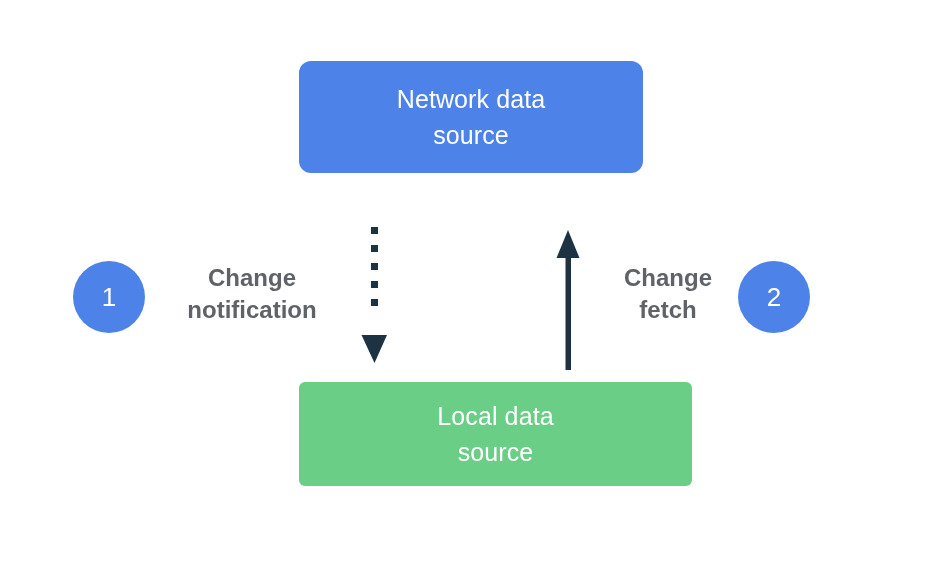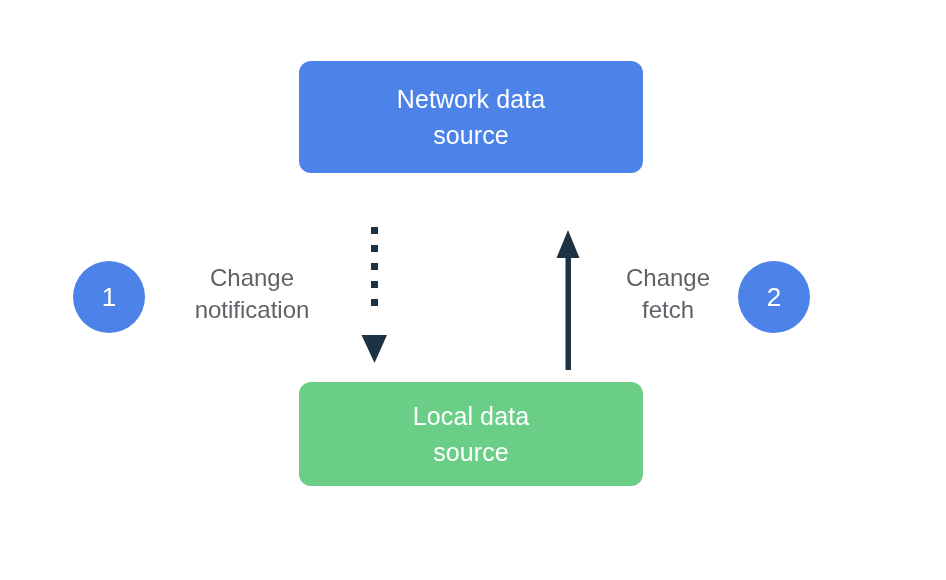"Change" .edge-label { font-weight: 400 -> 700 }
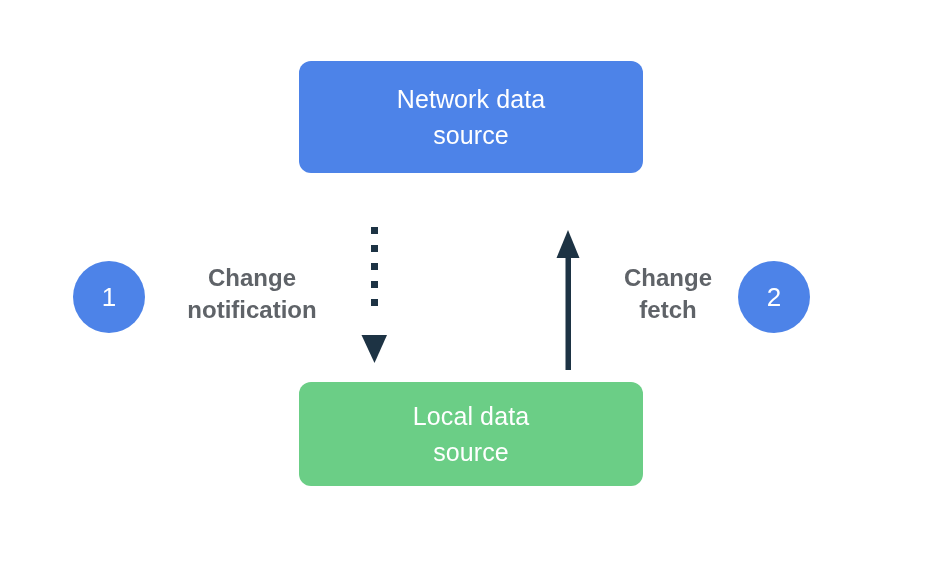"Local data" #local-node { border-radius: none -> 6px; width: 344px -> 393px }
